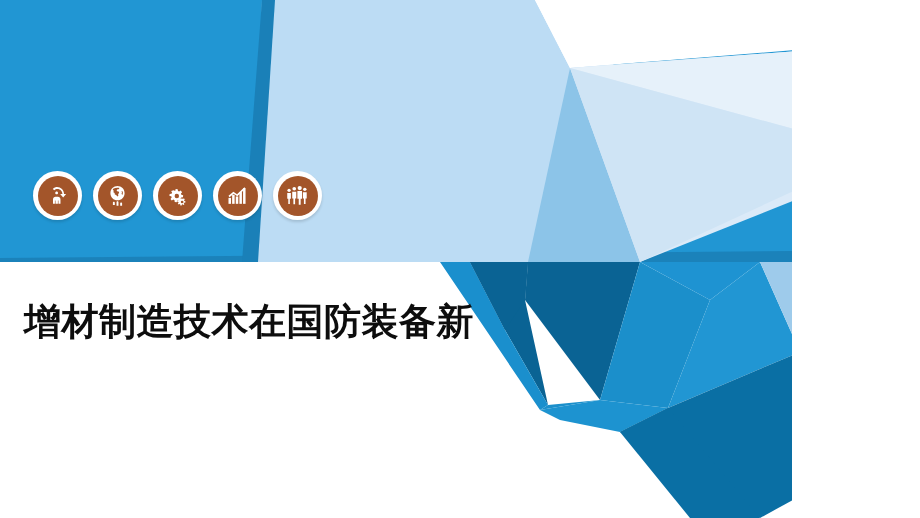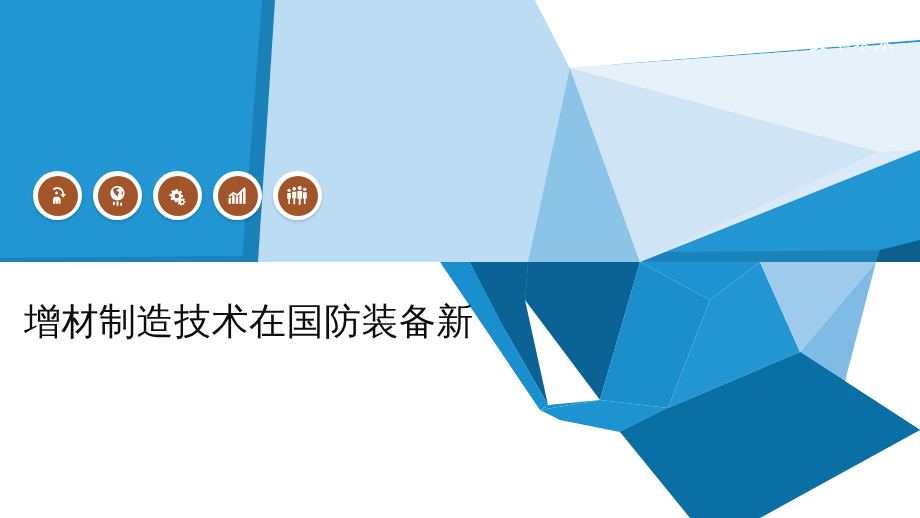"数智创新 变革未来" #slide { width: 920px -> 792px }
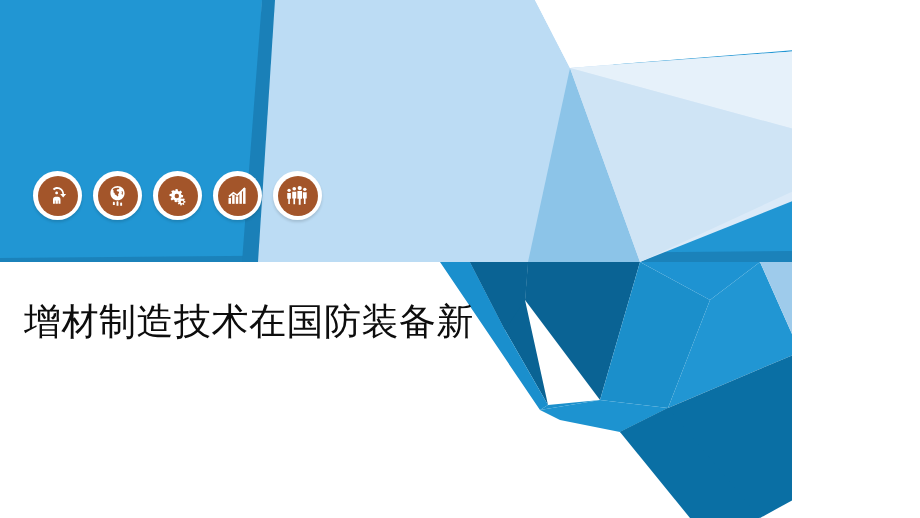"增材制造技术在国防装备新" .title-line { font-weight: normal -> bold }
